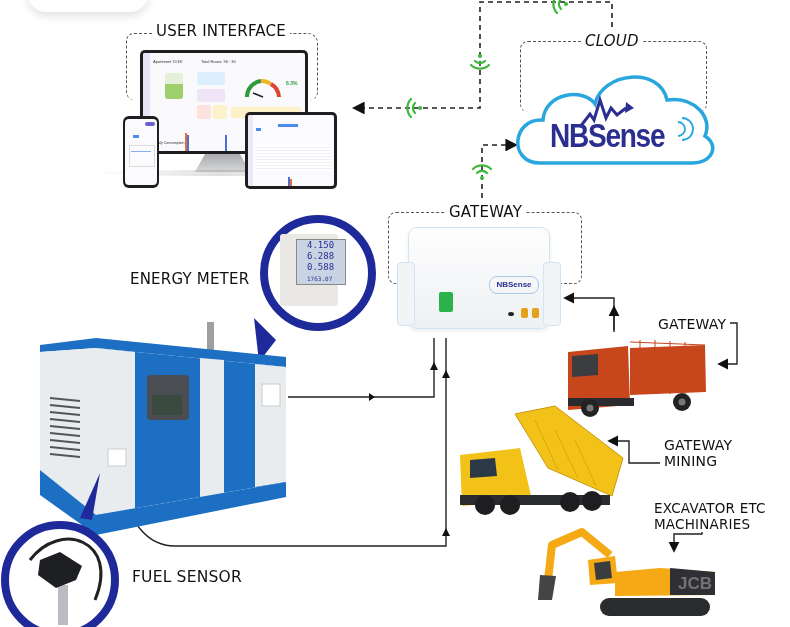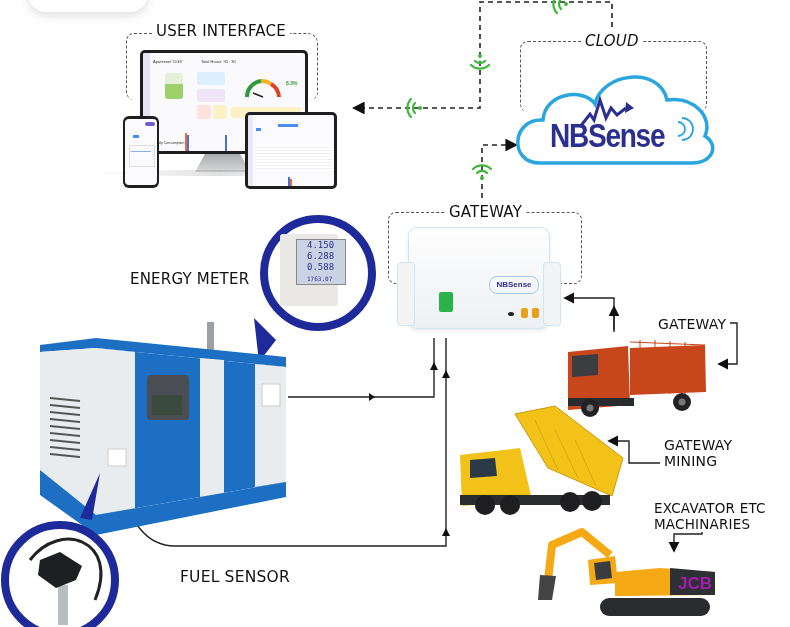"FUEL SENSOR" div.label { margin-left: 48px -> none }
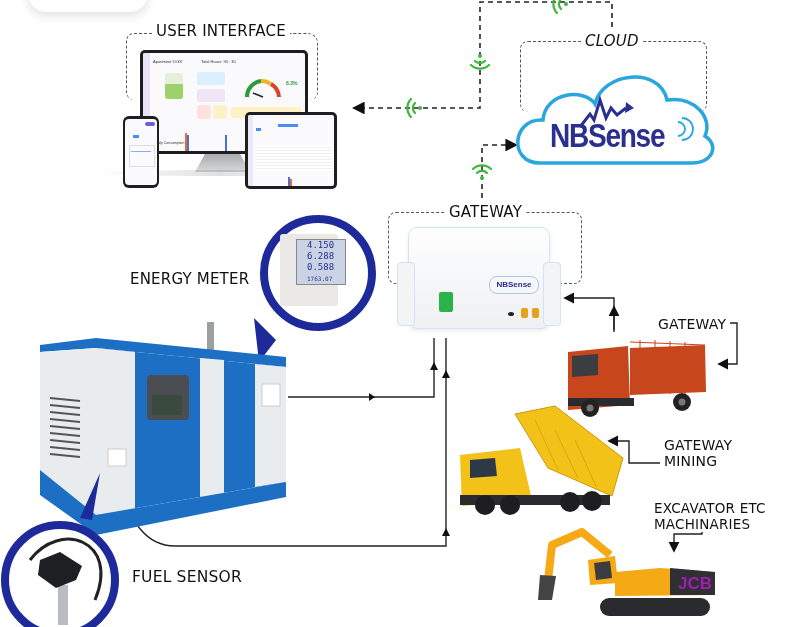"JCB" div.abs { color: #a21caf -> #737373 }
